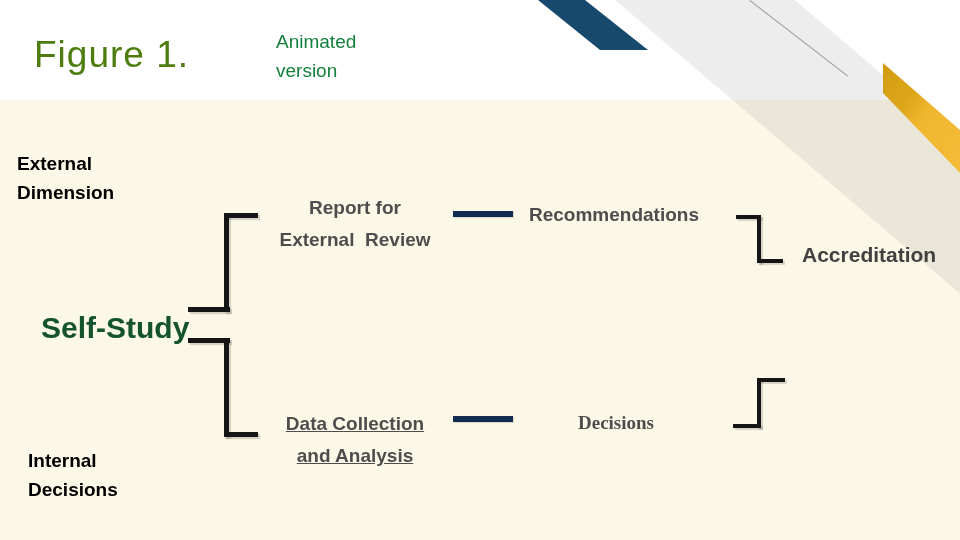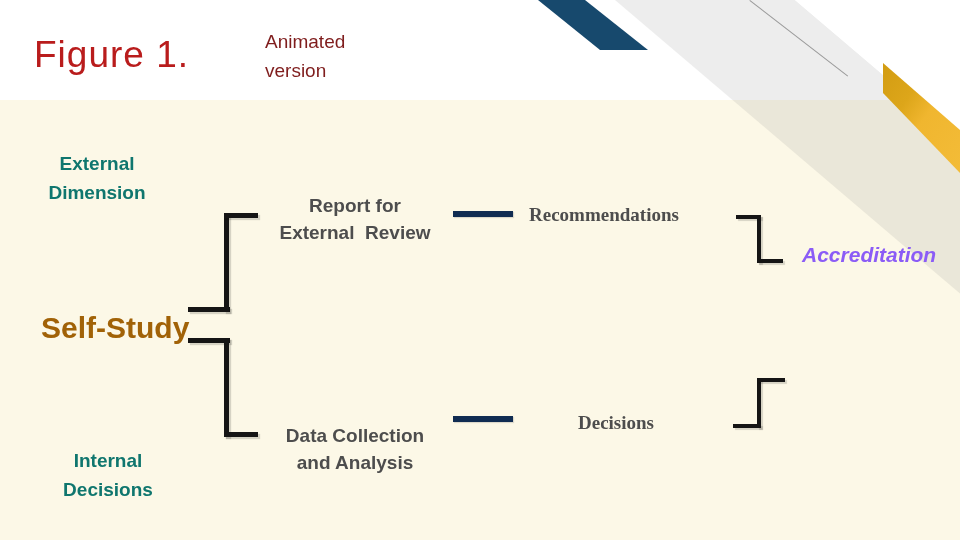"Figure 1." .figure-title { color: #b91c1c -> #4d7c0f }
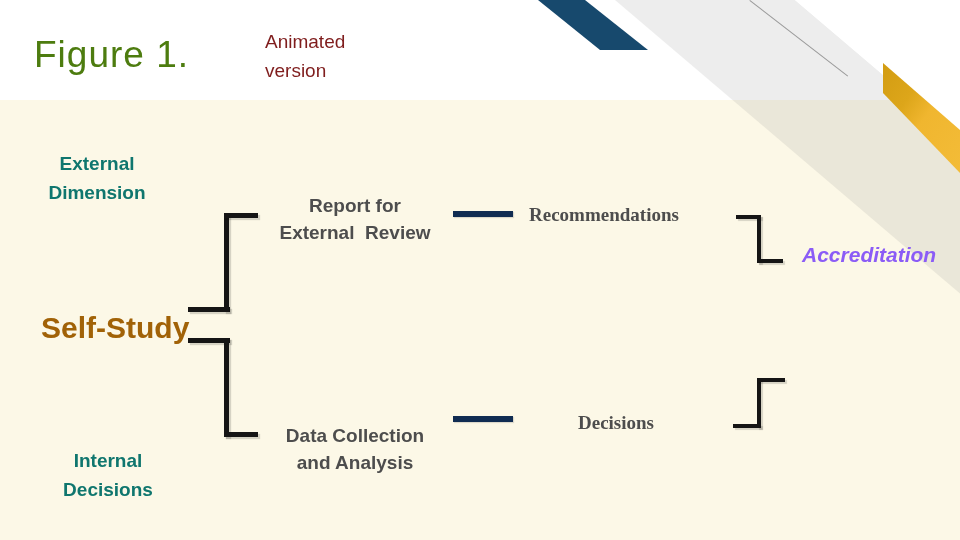"Animated" .animated-note { color: #7f1d1d -> #15803d; left: 265px -> 276px }
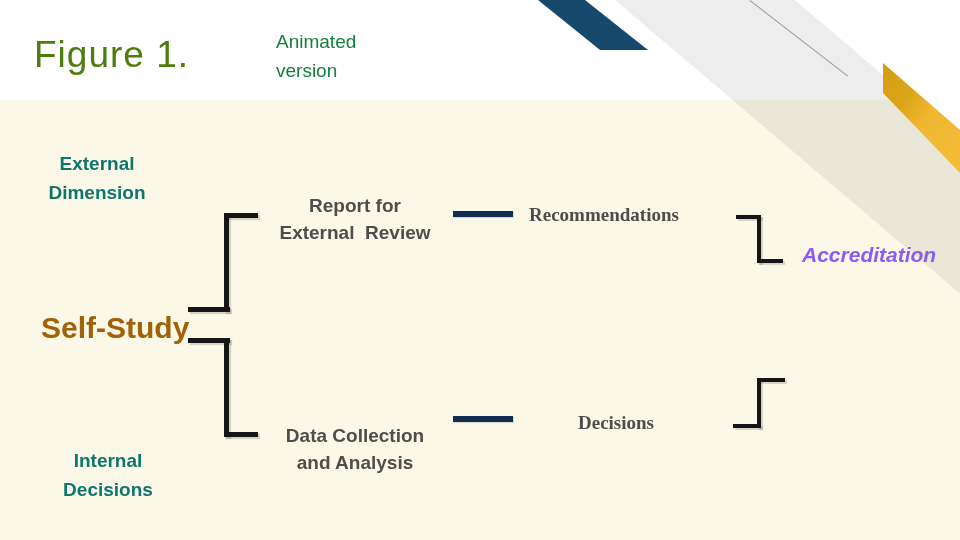"External" .dim-label { color: #0f766e -> #000000; text-align: center -> left }
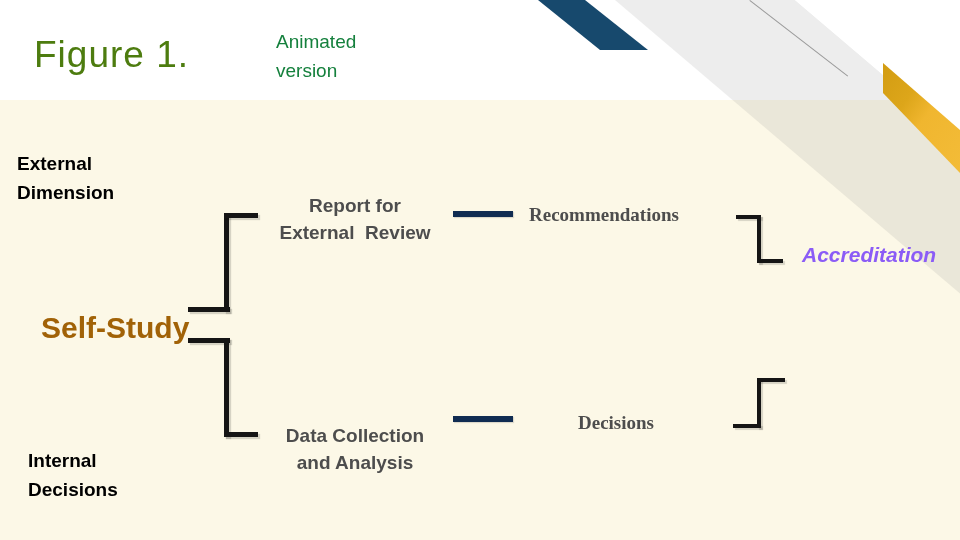"Report for" .node-block { line-height: 27px -> 32px }
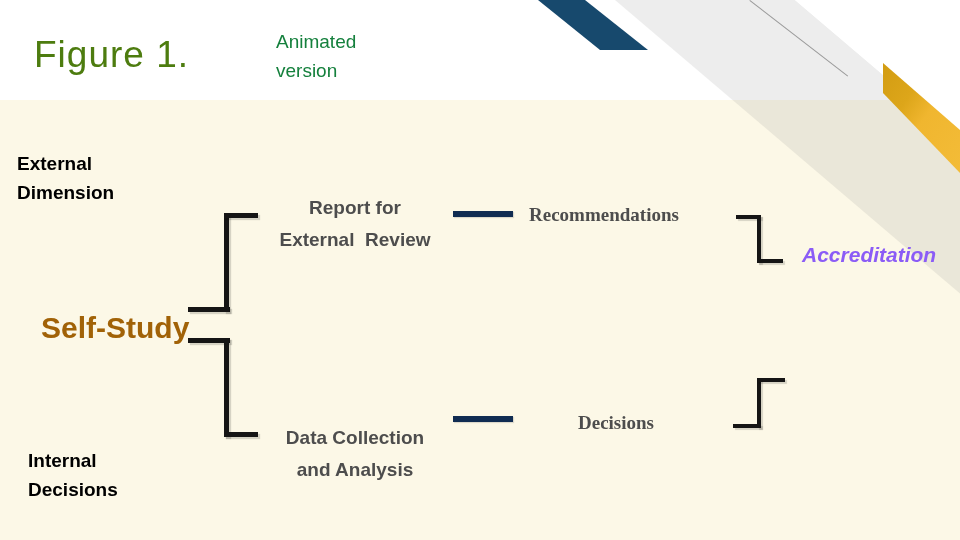"Recommendations" .recommendations-node { font-family: Liberation Serif, serif -> none }
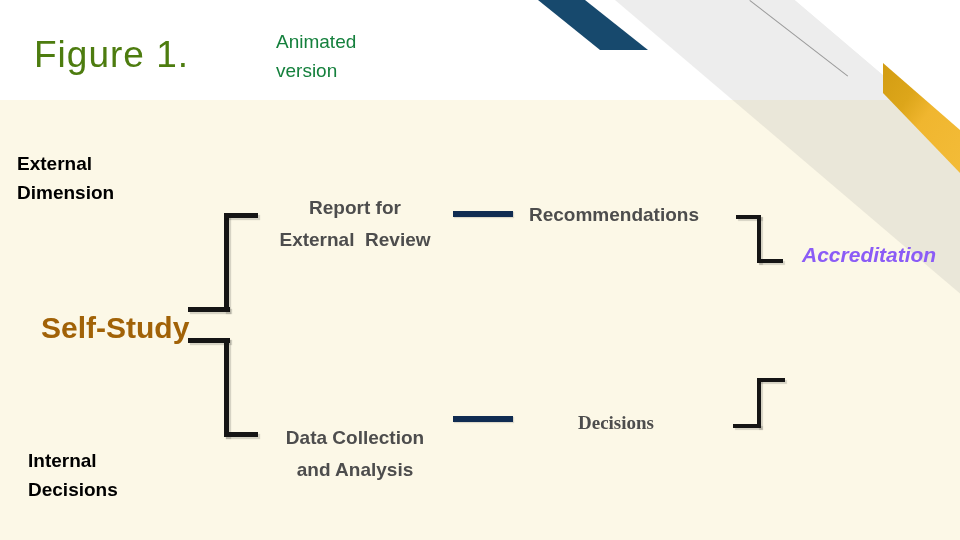"Accreditation" .outcome { color: #8b5cf6 -> #404040; font-style: italic -> none }
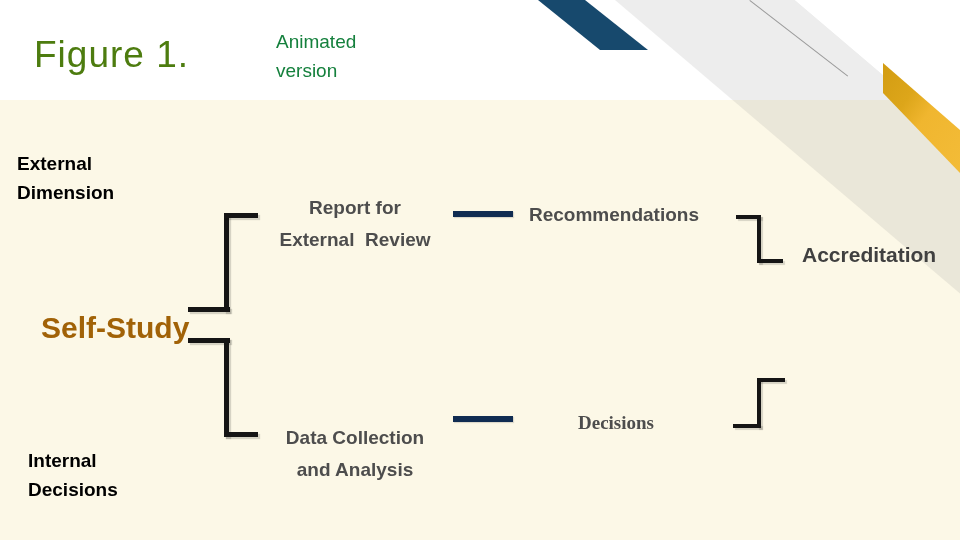"Self-Study" .self-study { color: #a16207 -> #14532d }
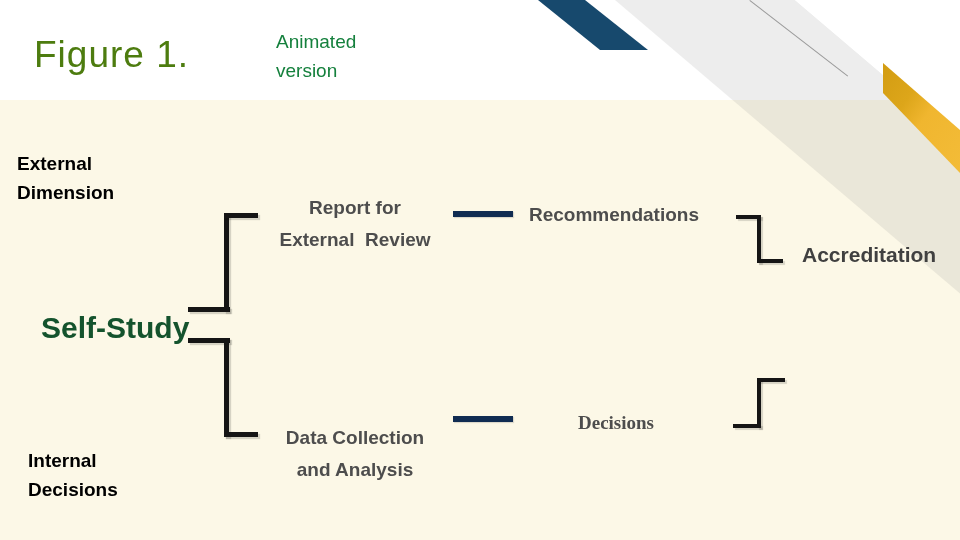"Data Collection" .data-node { text-decoration: none -> underline; top: 422px -> 408px }
